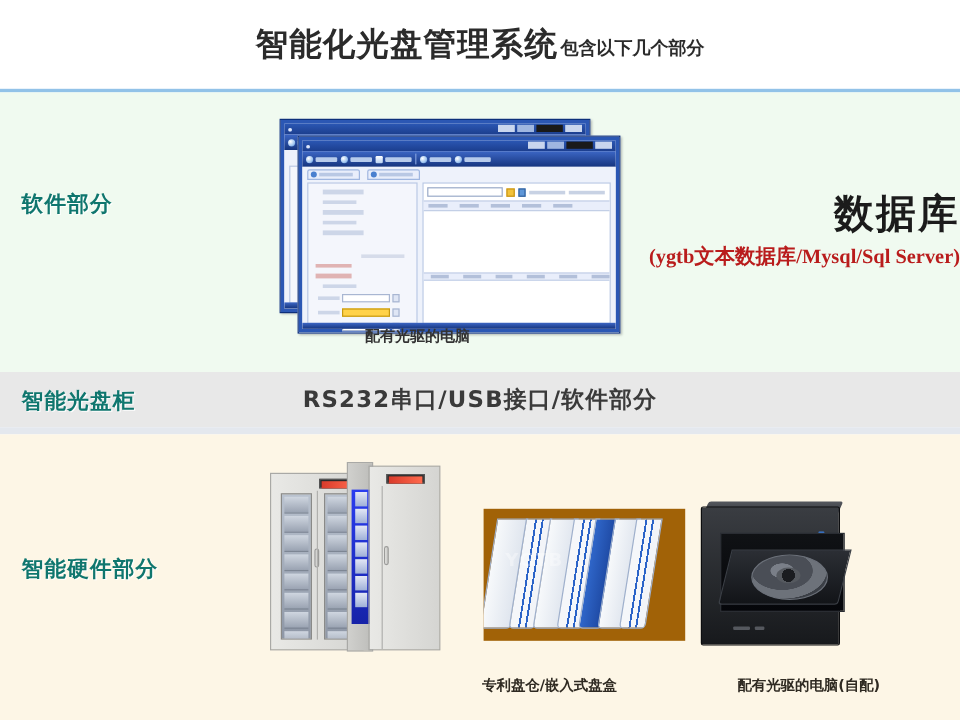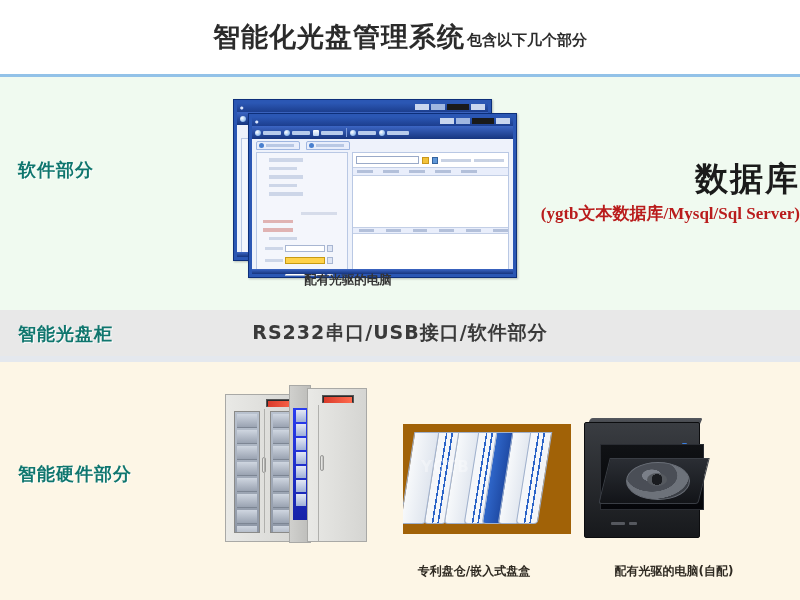"专利盘仓/嵌入式盘盒" div.hw-cap { left: 398px -> 382px }
